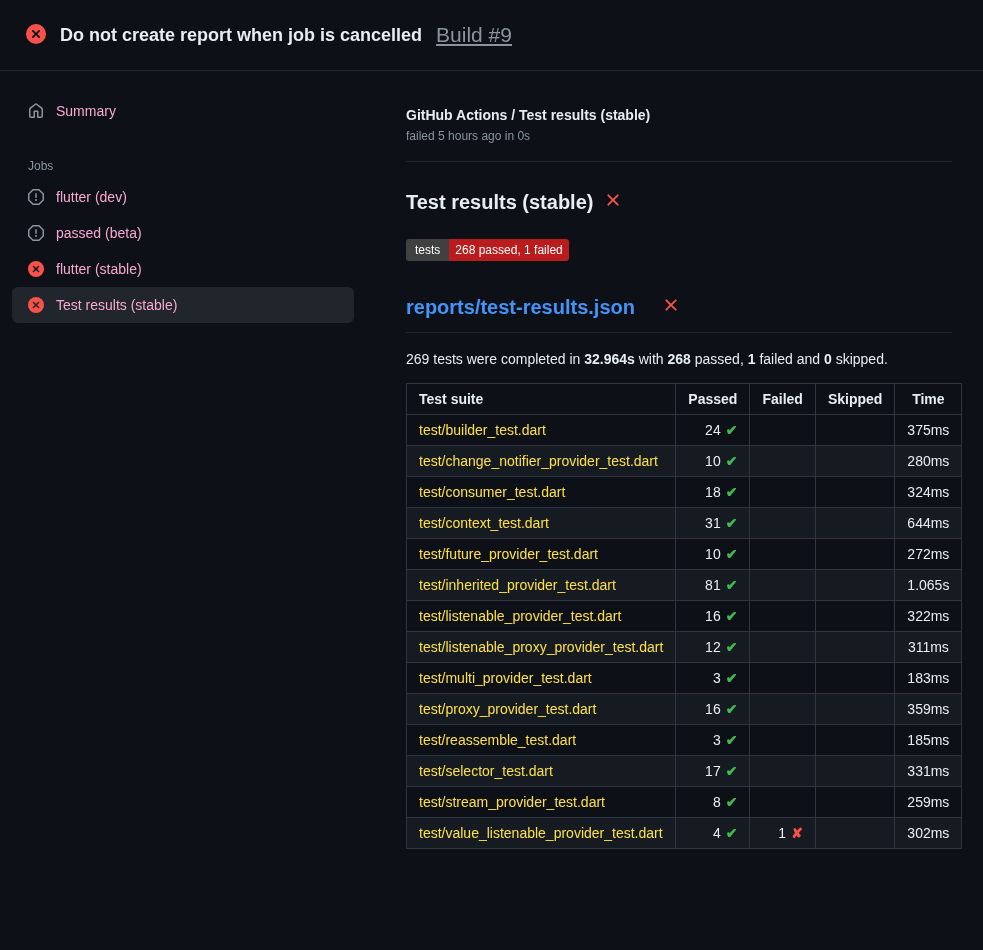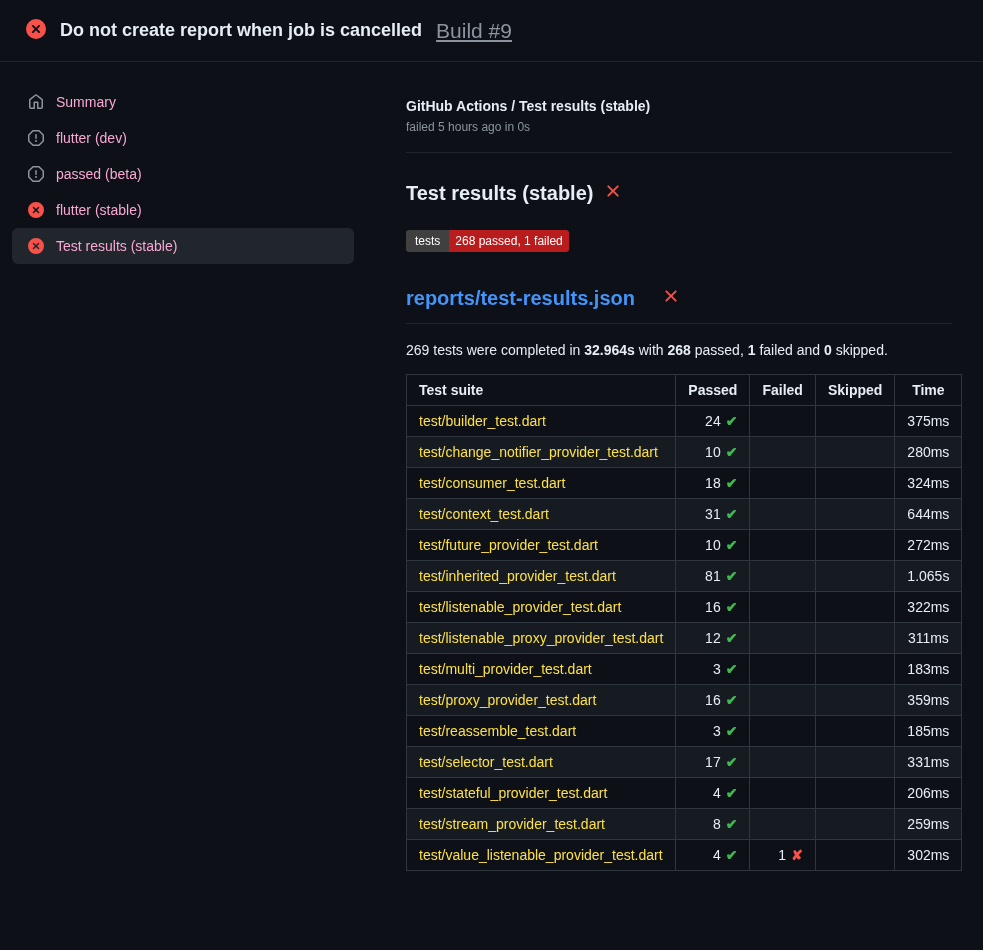"Do not create report when" .top-header { height: 62px -> 71px }
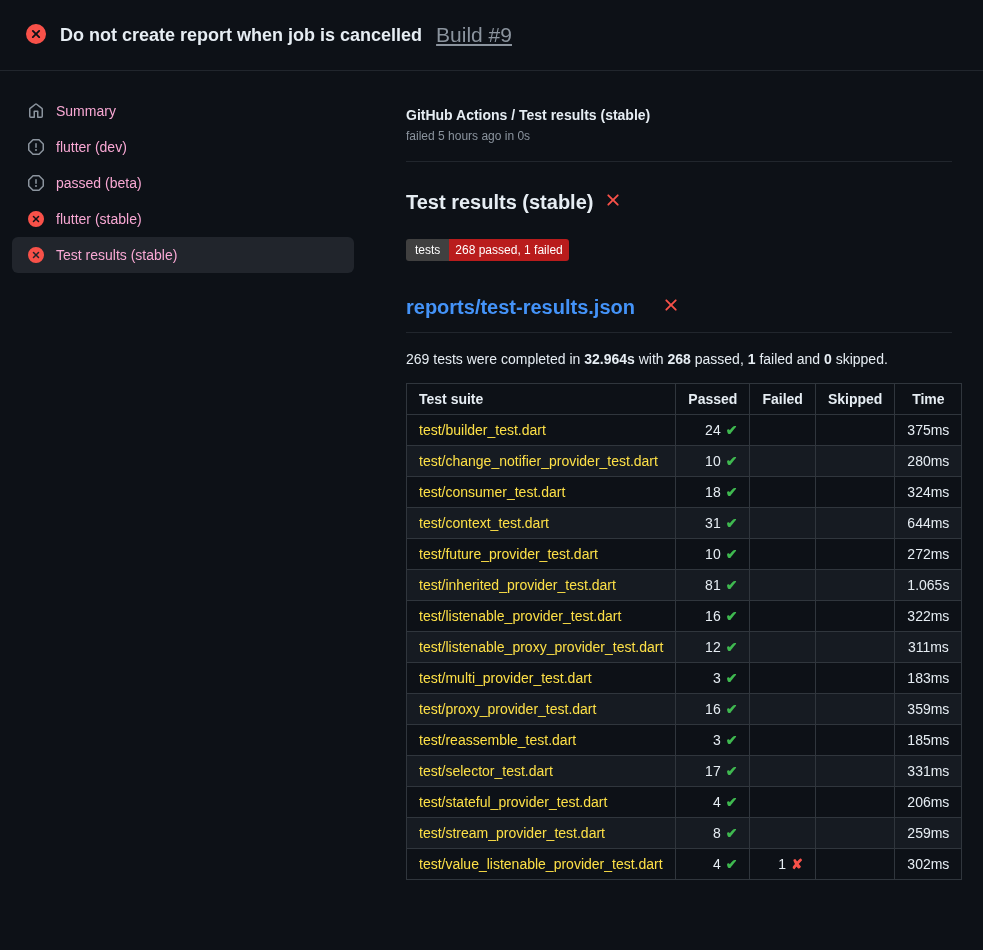"Jobs" div.jobs-label { html: none -> <div>Jobs</div> }
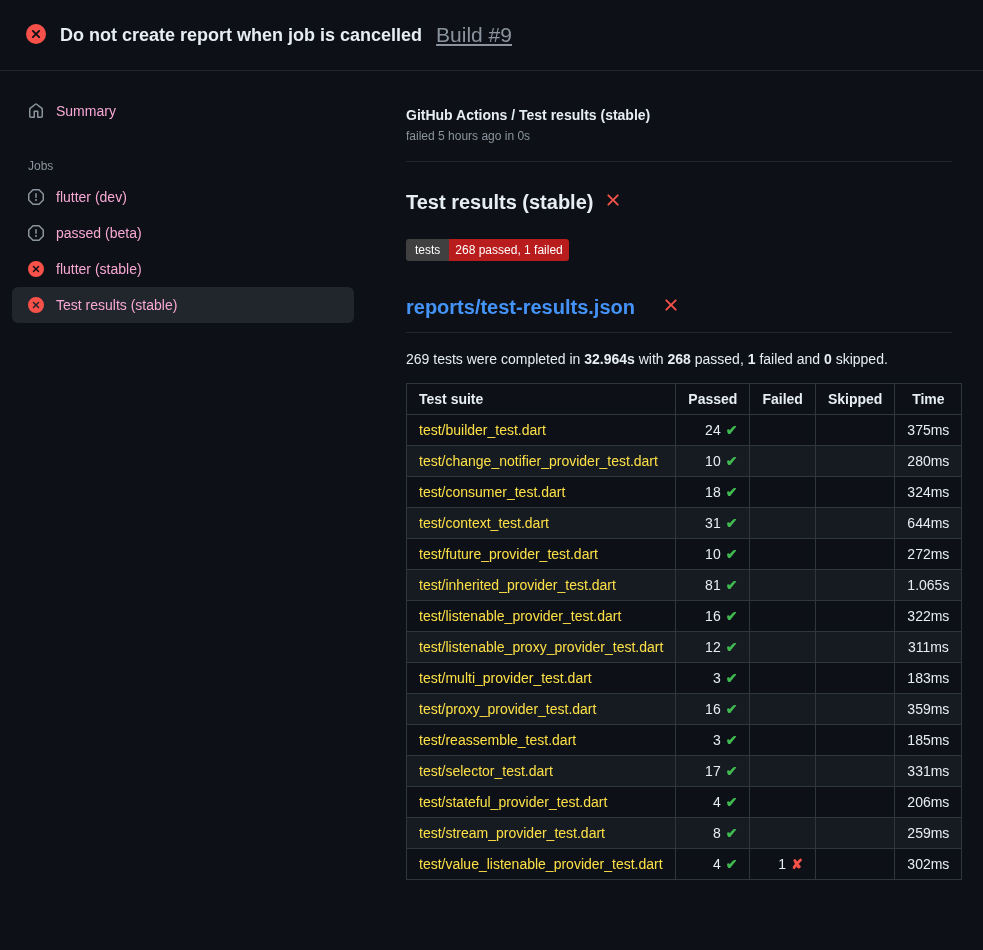"test/stateful_provider_test.dart" tr { html: <tr> <td><a>test/stateful_provider_test.dart</a></td> <td><span>4</span><span>✔</span></td> <td></td> <td></td> <td>206ms</td> </tr> -> none }
